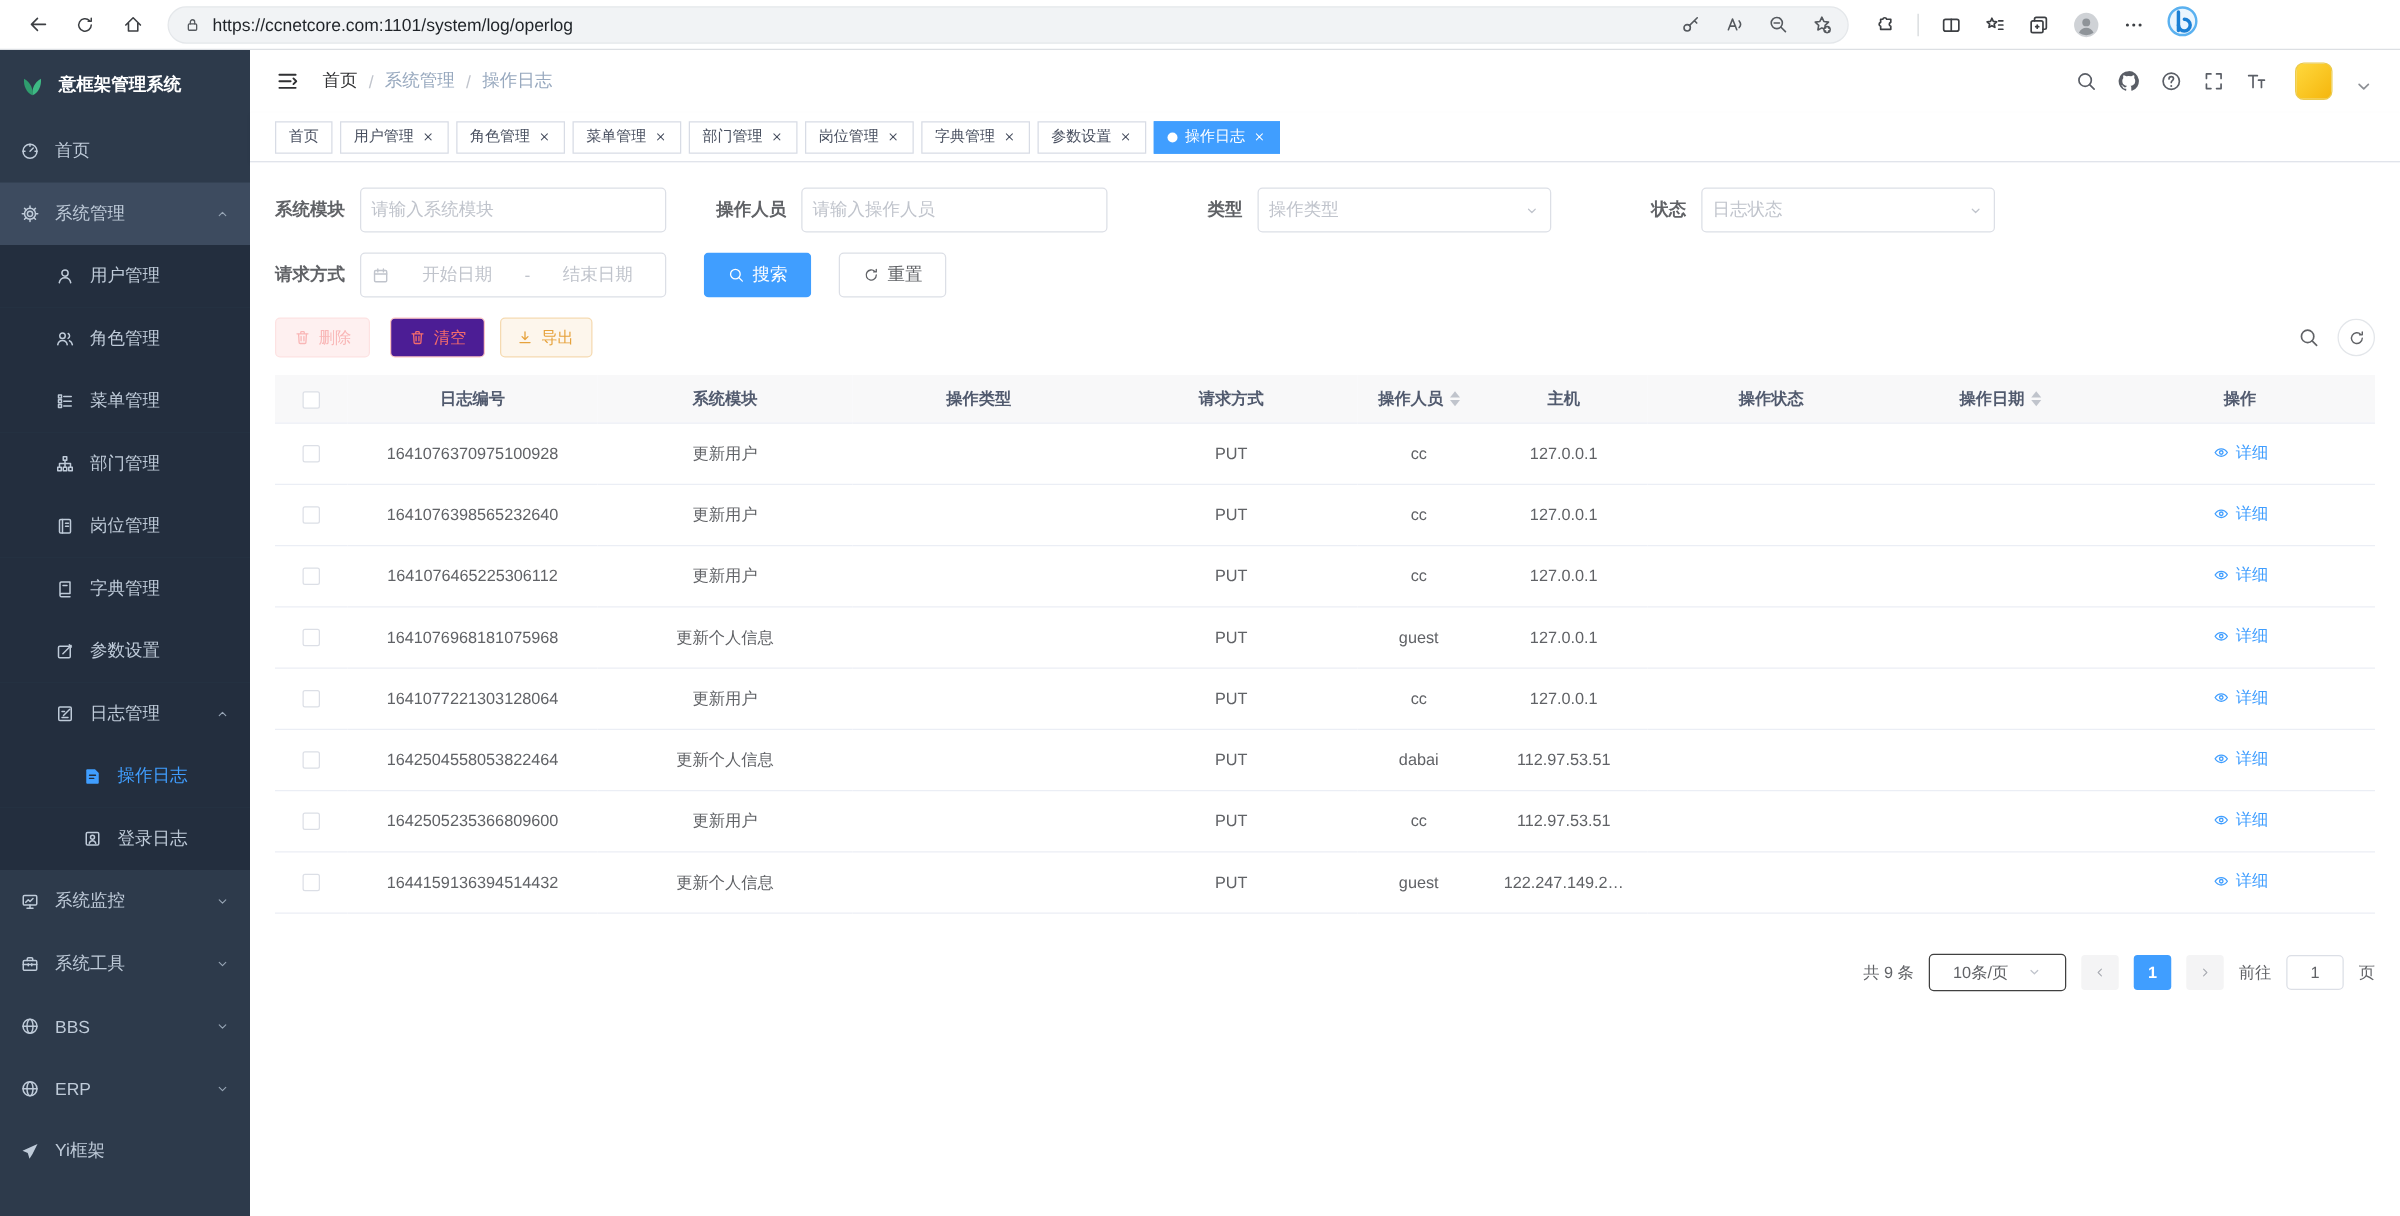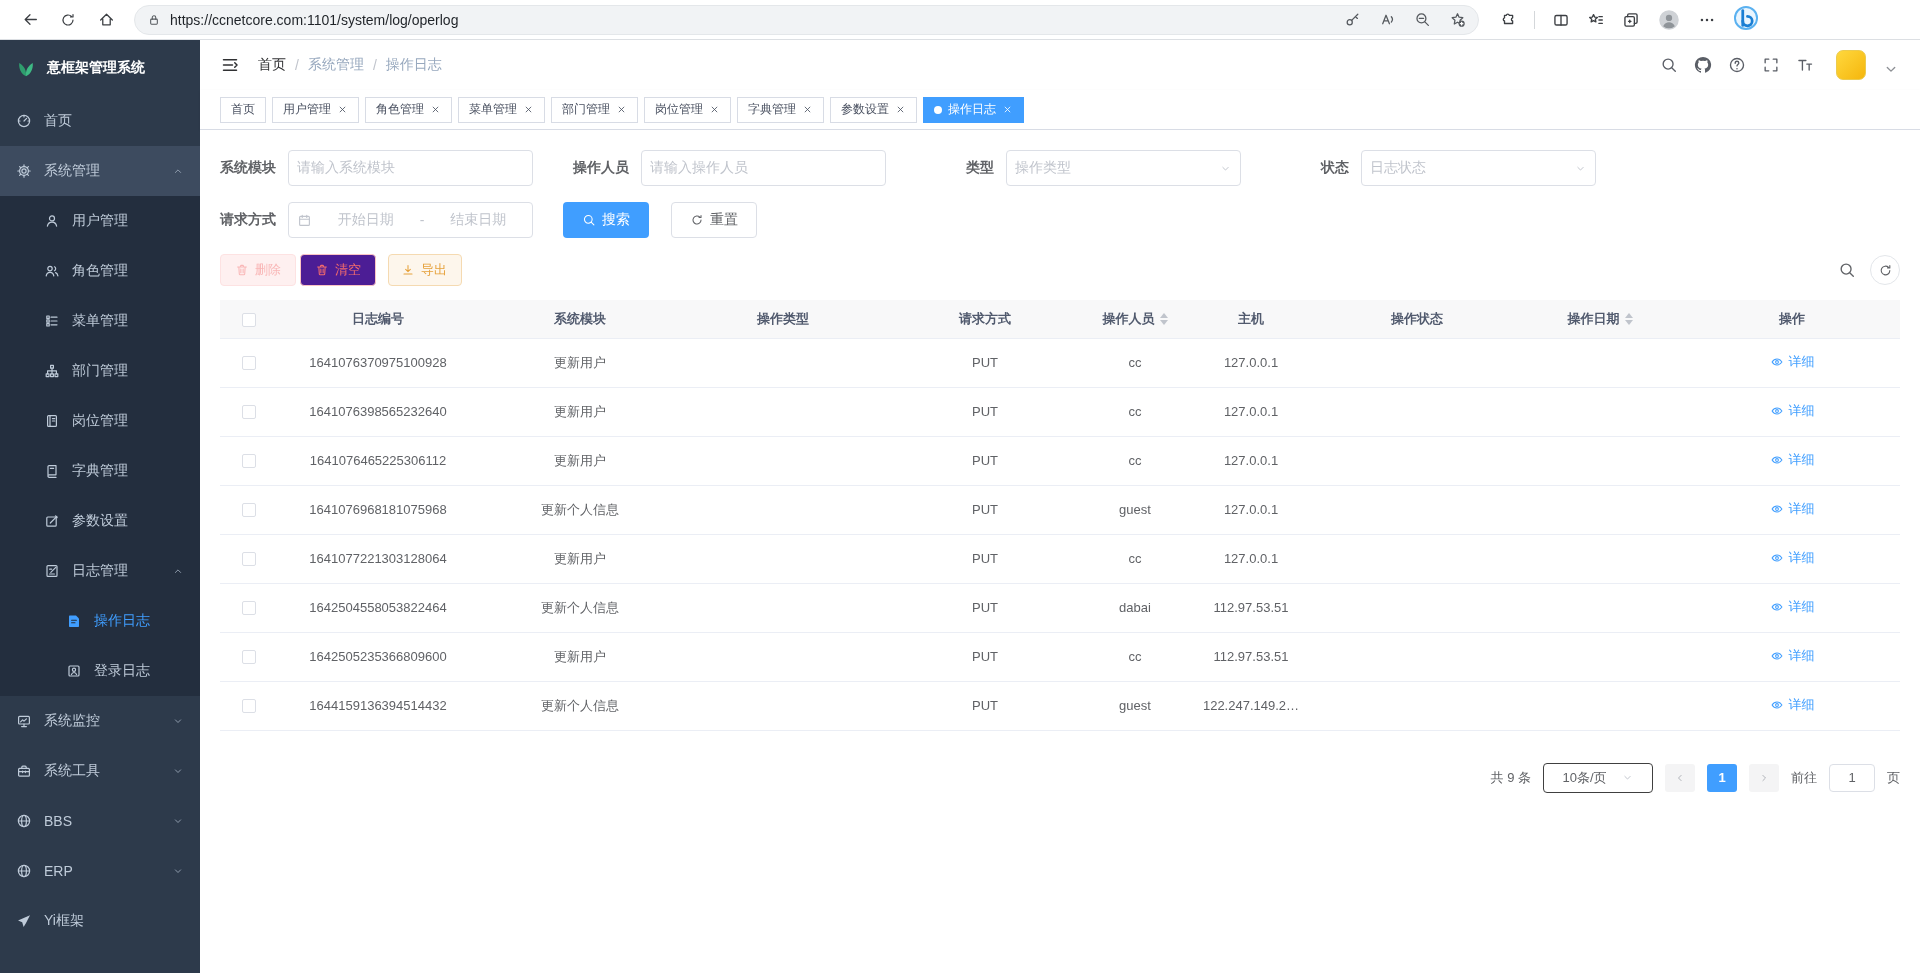"删除" .btn-del { margin-right: 4px -> 16px }
